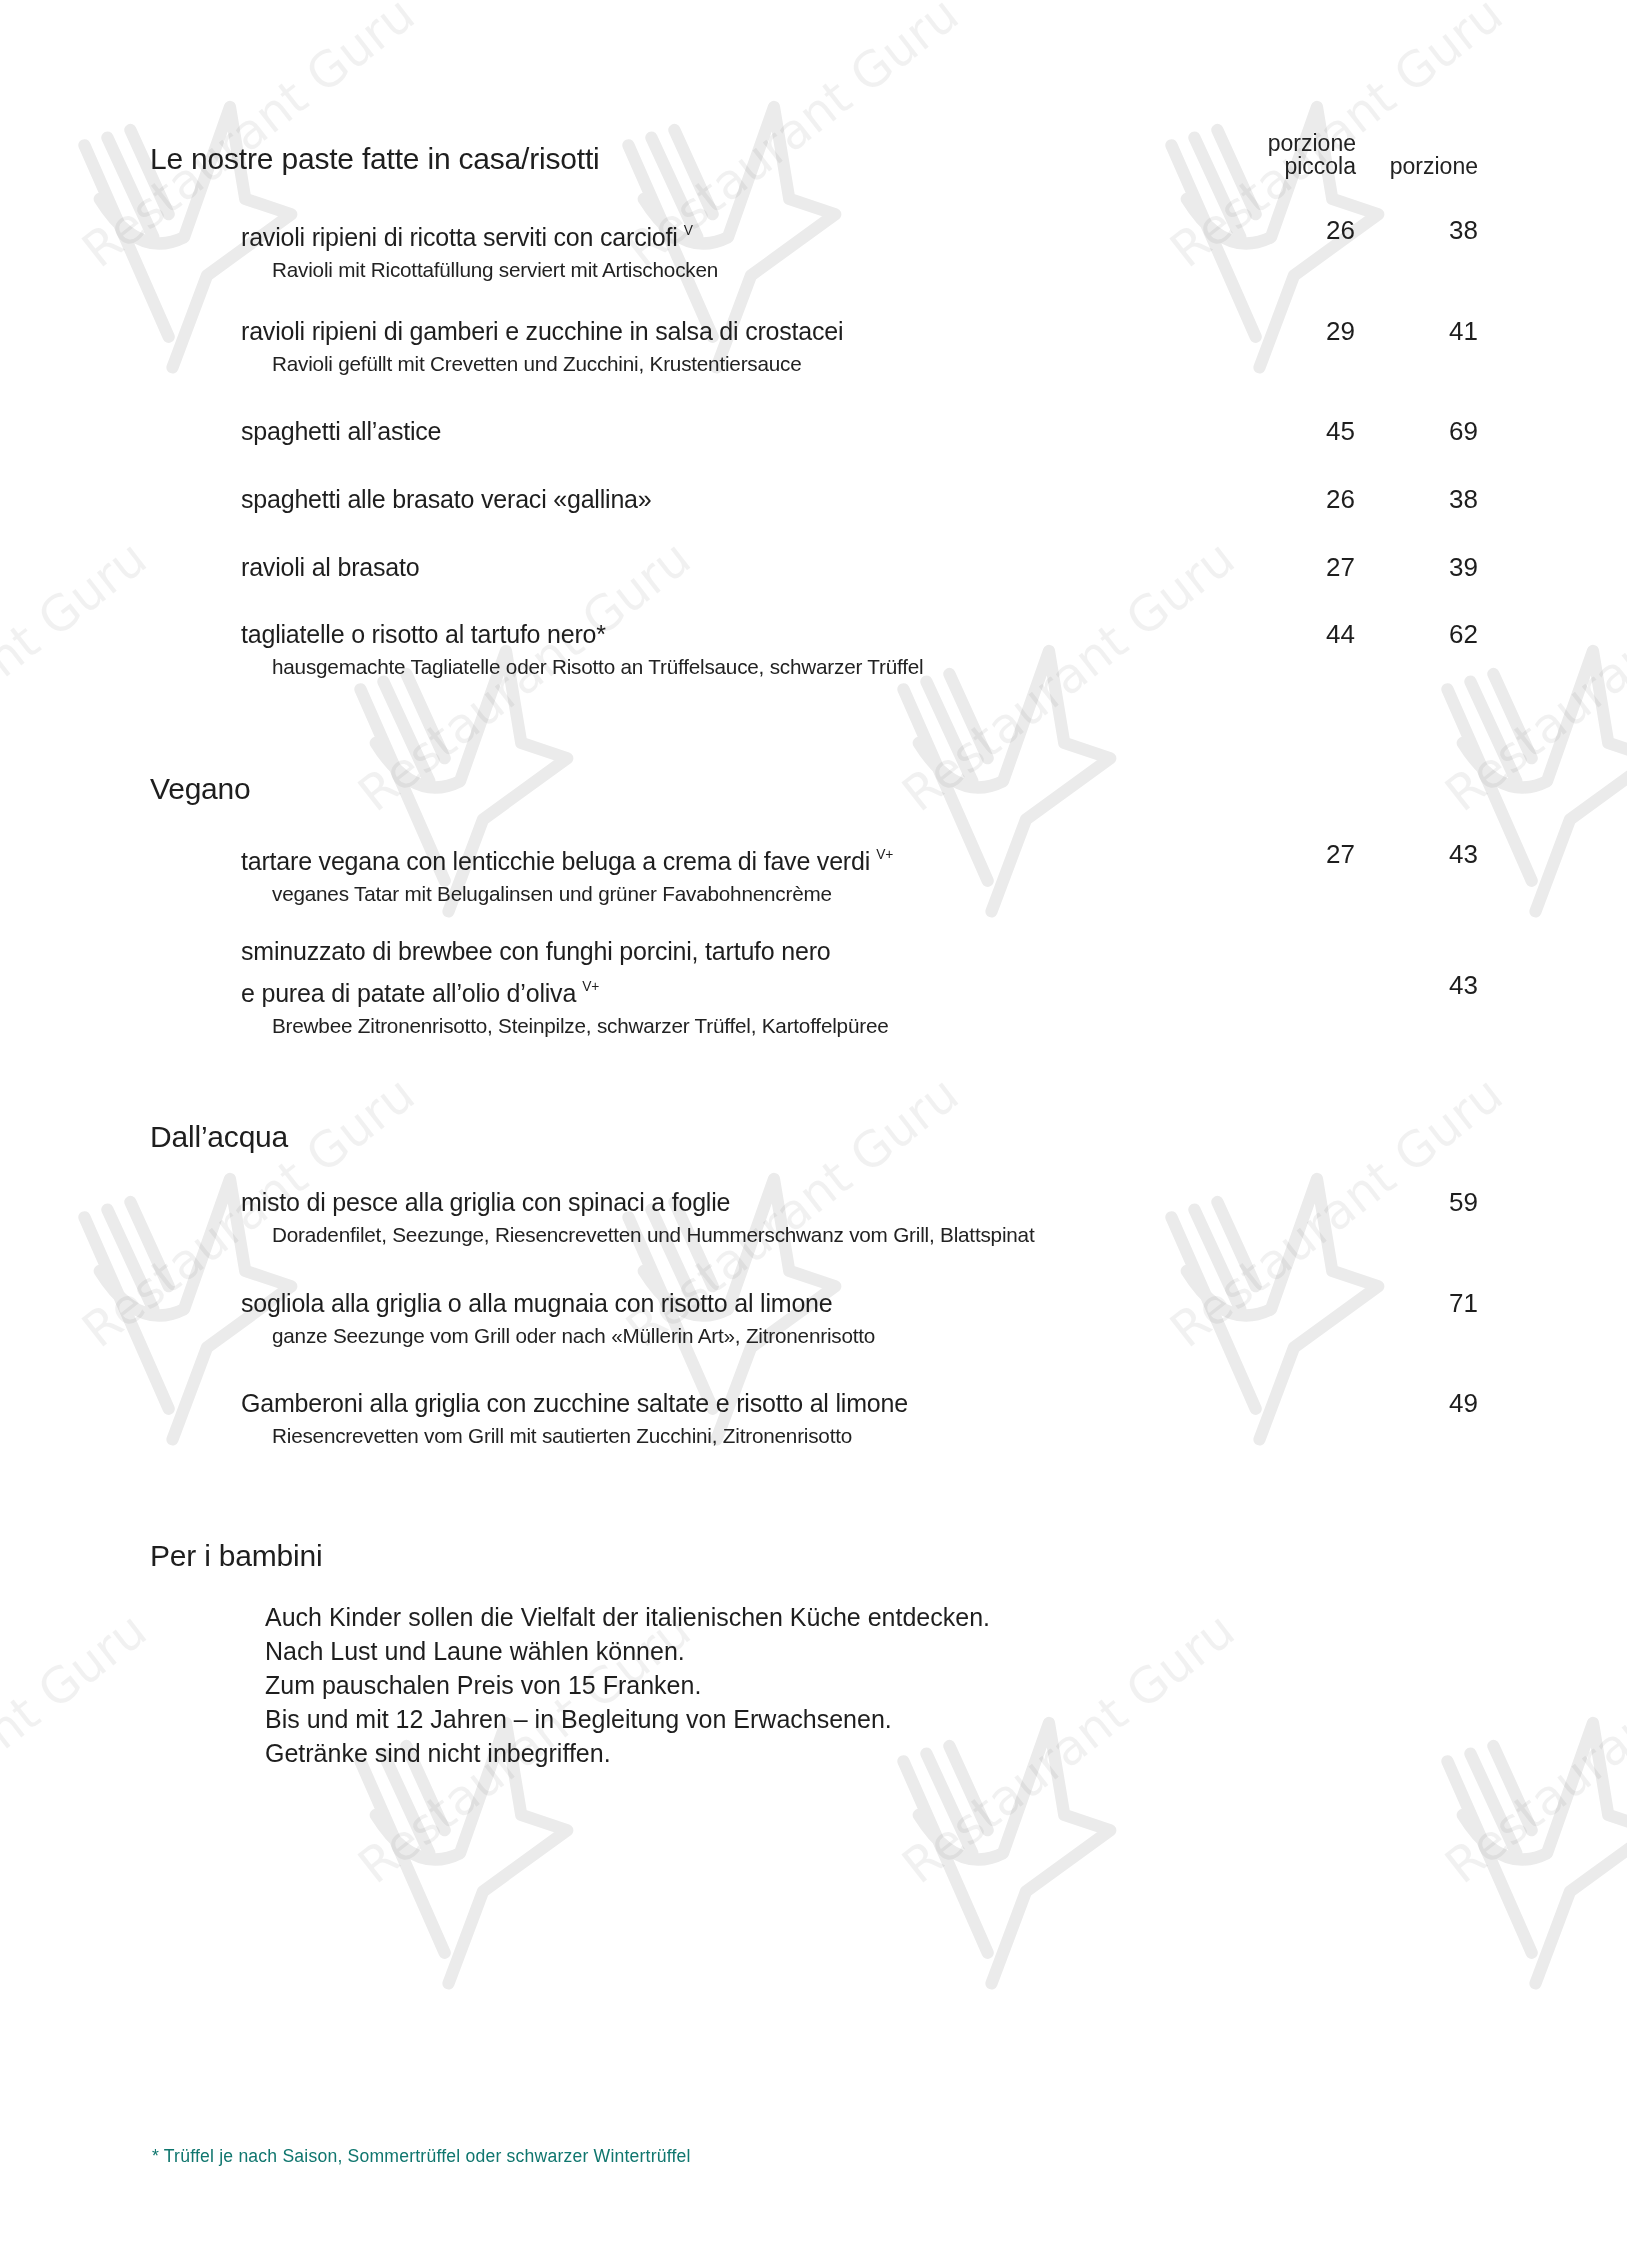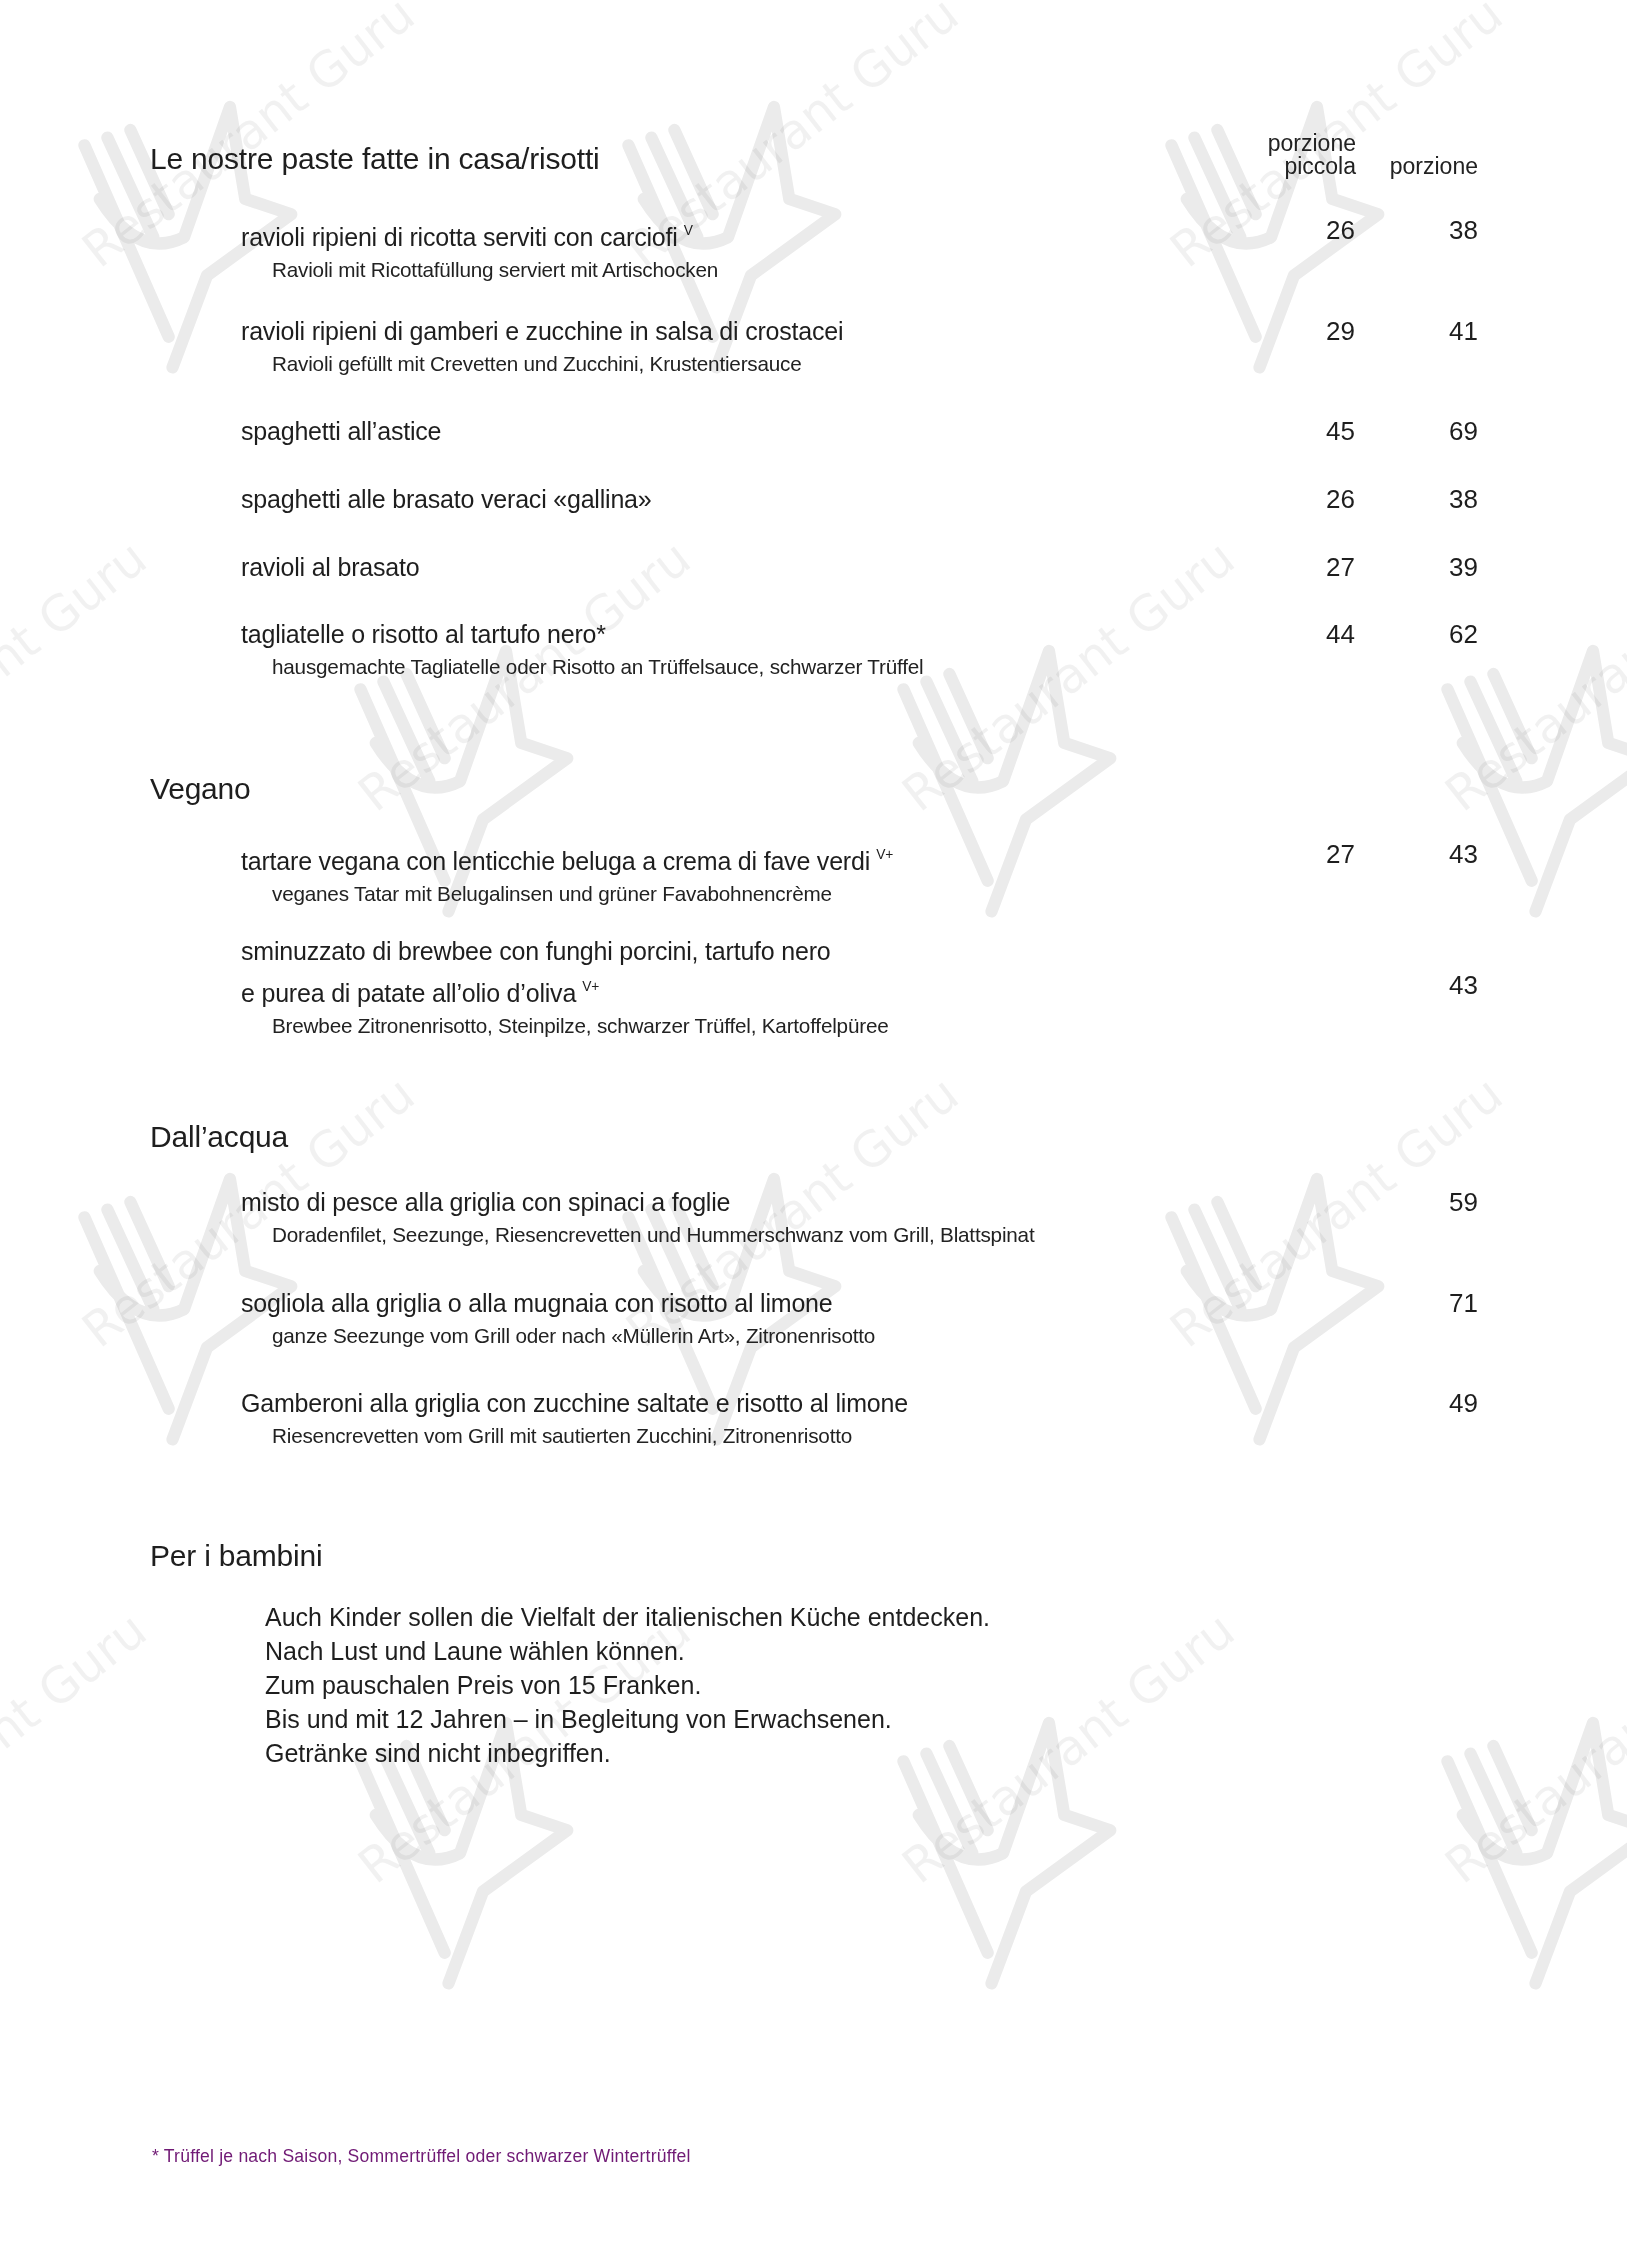"* Trüffel je nach Saison," .footnote { color: #701a75 -> #0f766e }
